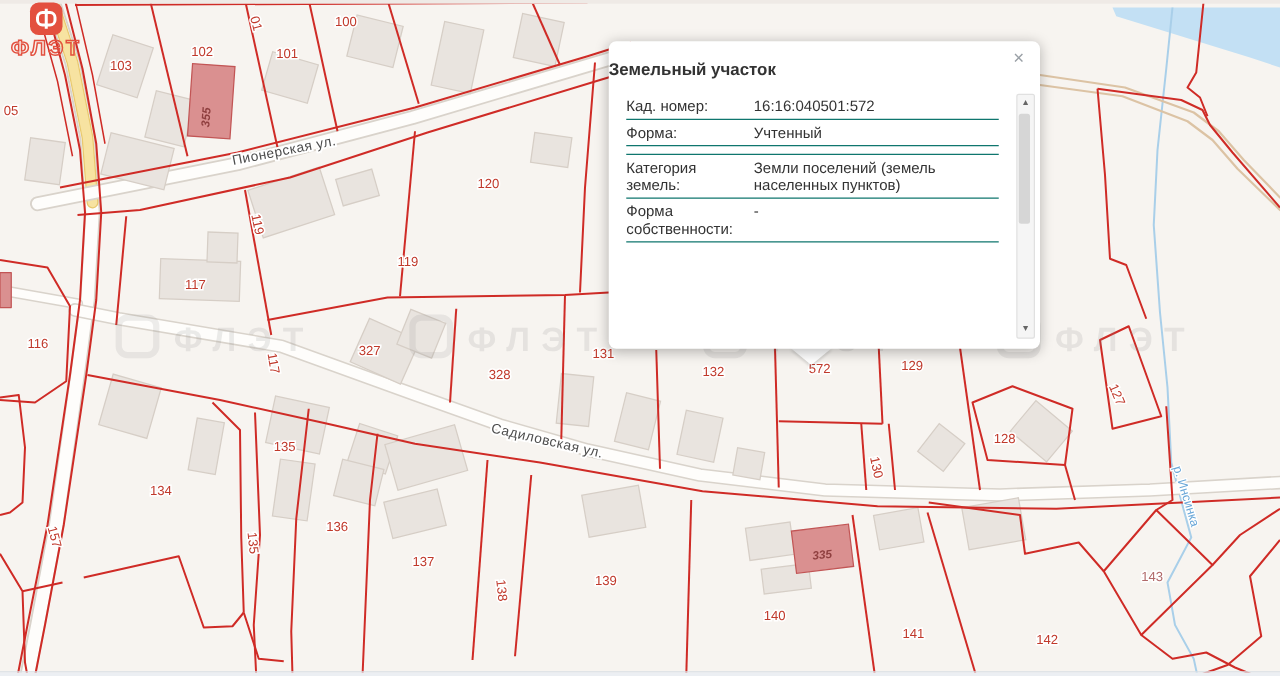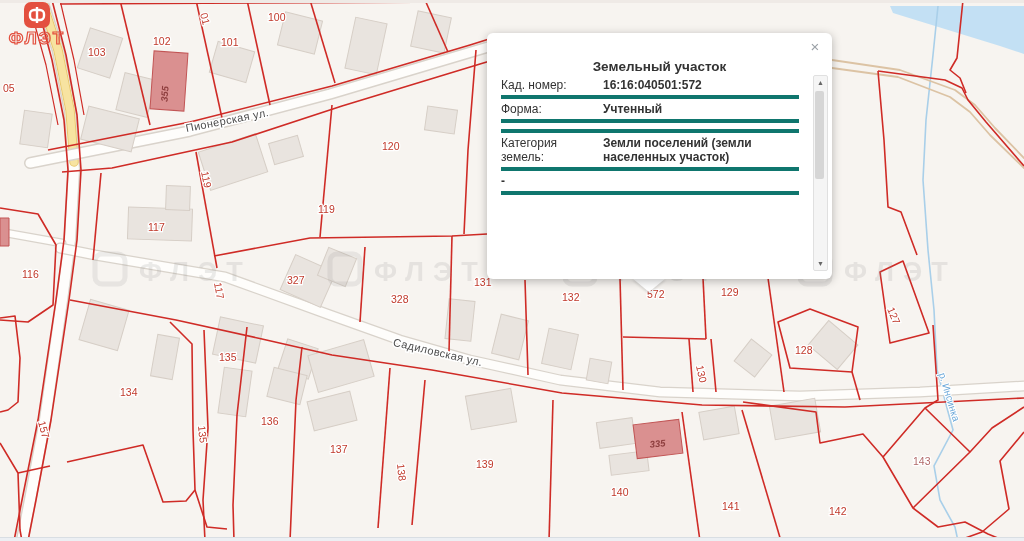"Земельный участок" .popup-title { margin-top: 26px -> 15px; text-align: center -> left }
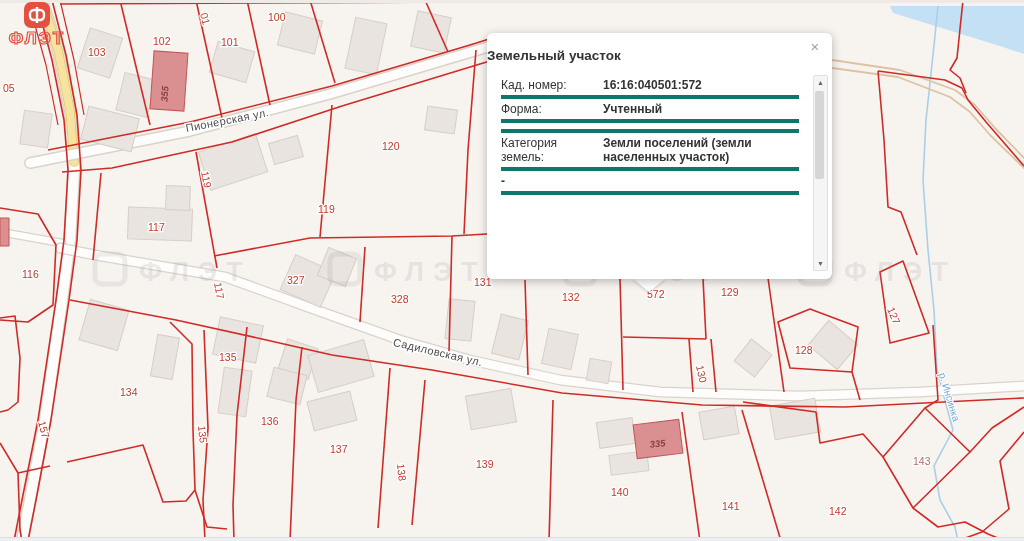"Кад. номер:" .row { border-bottom: 4px solid #0f766e -> 1px solid #0f766e }
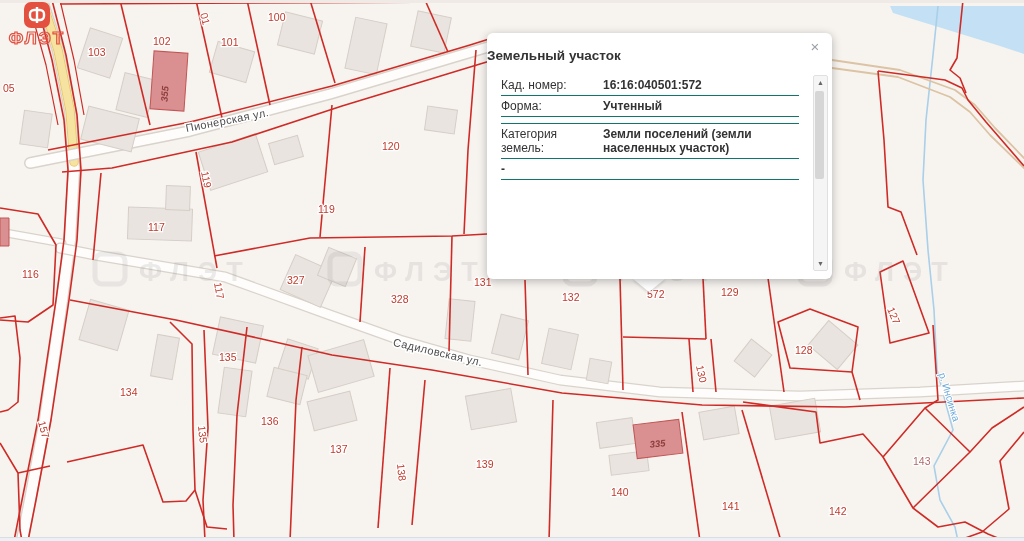"16:16:040501:572" .row .val { font-weight: bold -> none }
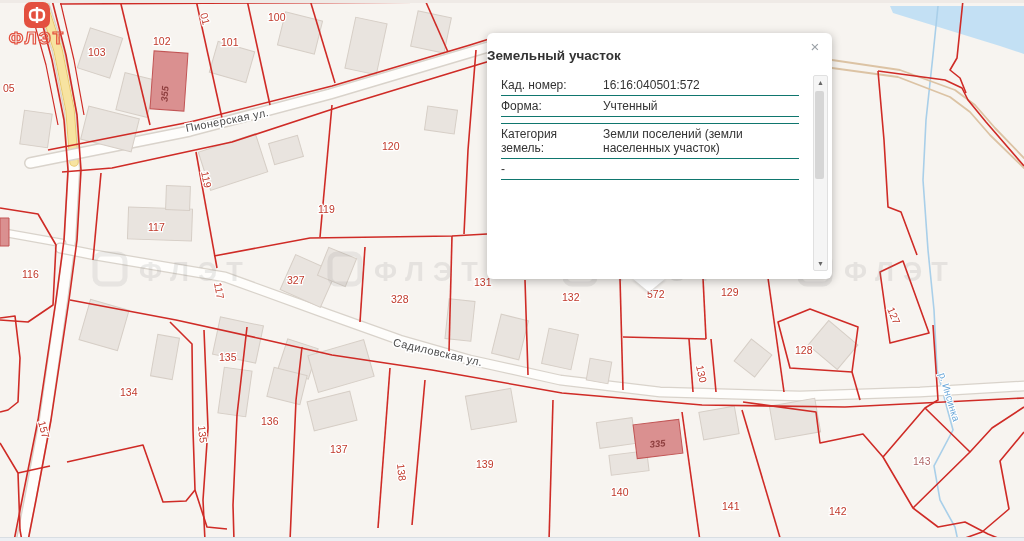"Земли поселений (земли населенных" div.val { text: земли населенных участок -> земель населенных пунктов }
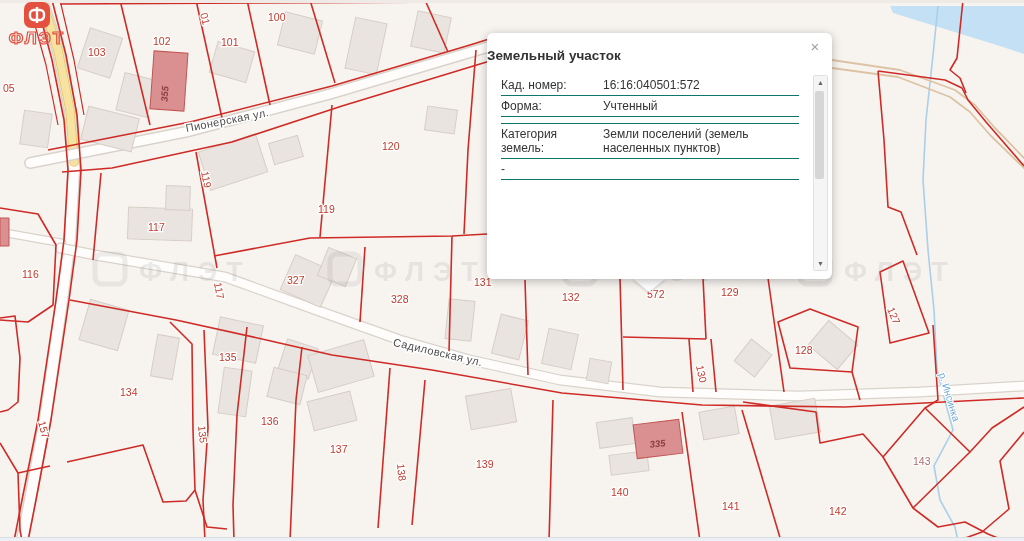"Форма собственности:" div.lab { html: none -> <div>Форма собственности:</div> }
